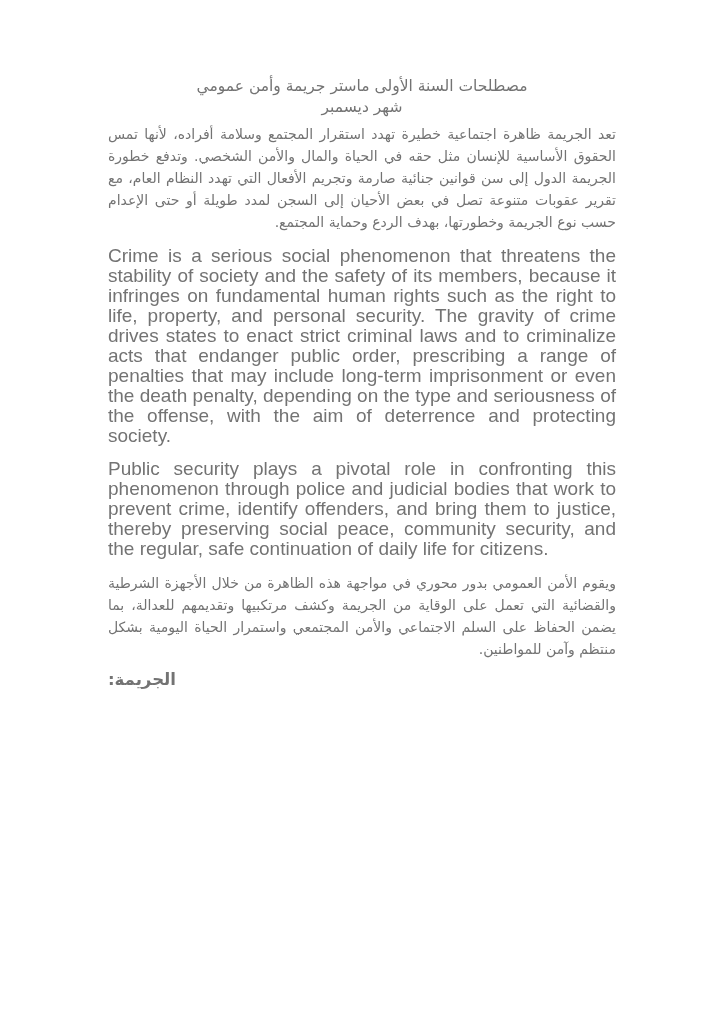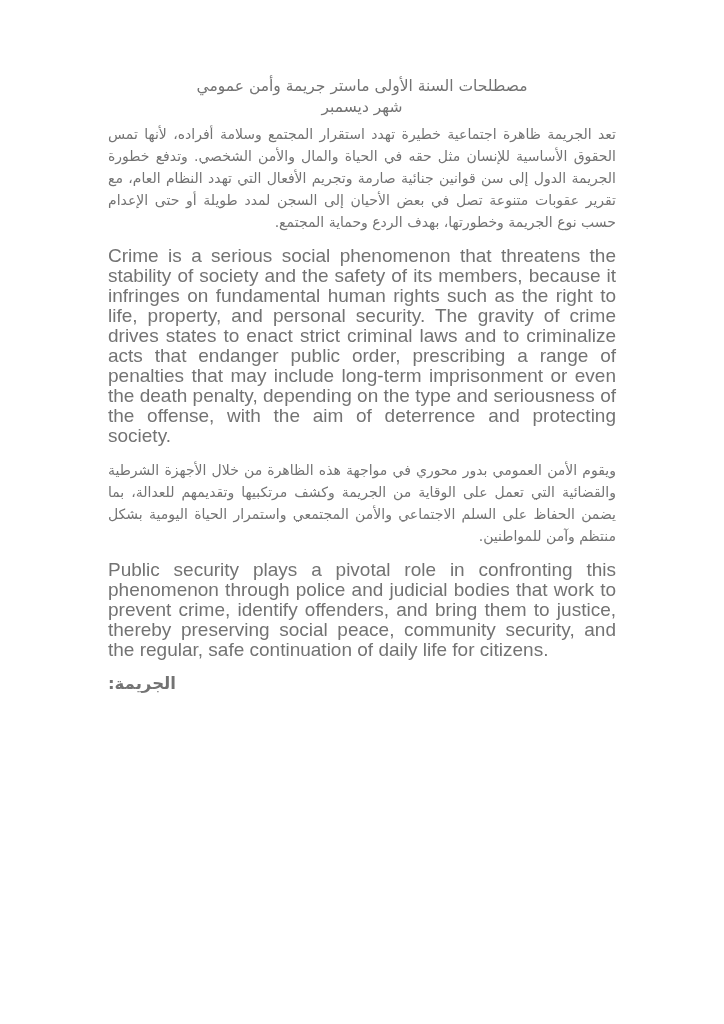"ويقوم الأمن العمومي بدور محوري" p.para { order: before "Public security plays a pivotal" -> after "Public security plays a pivotal" }
